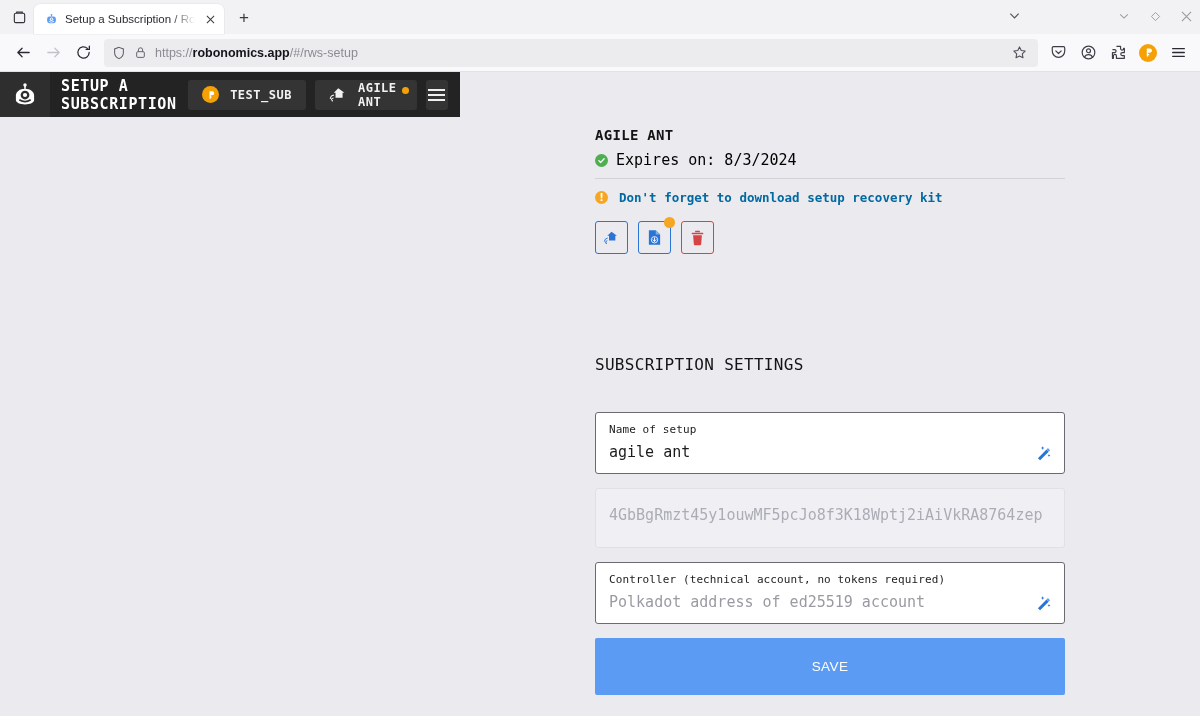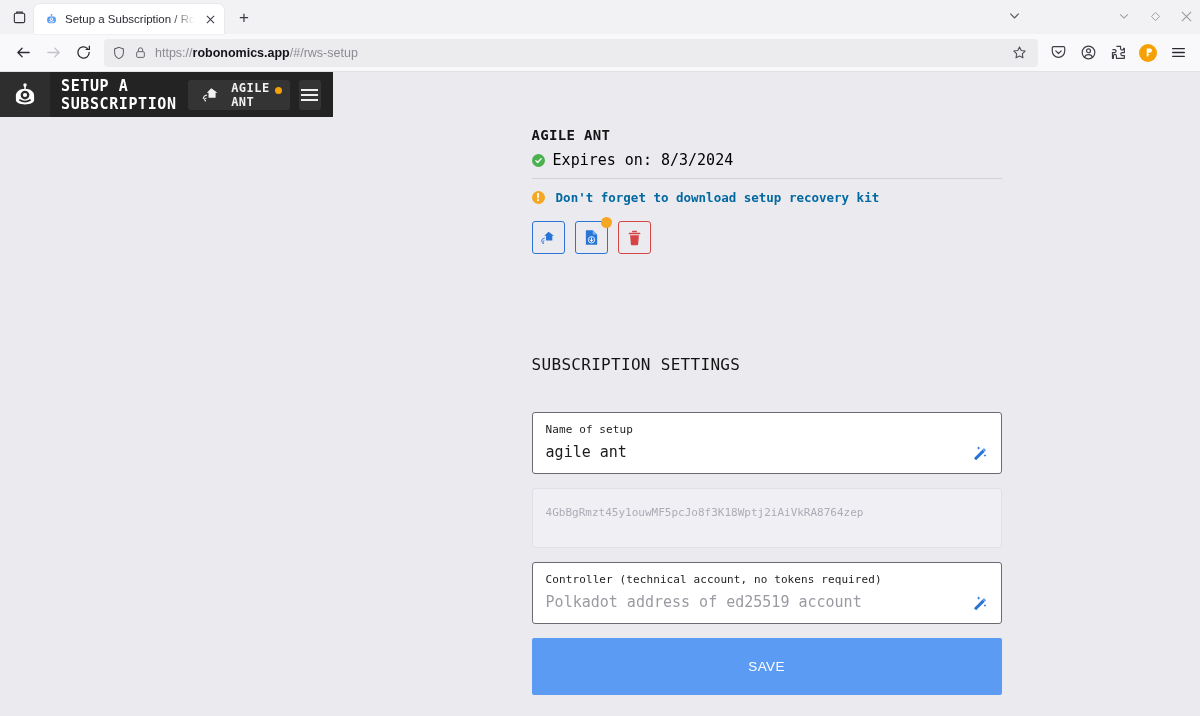"TEST_SUB" div.hdr-btn { html: none -> <div> <span> <span> <svg> <path></path> </svg> </span> </span> <span>TEST_SUB</span> </div> }
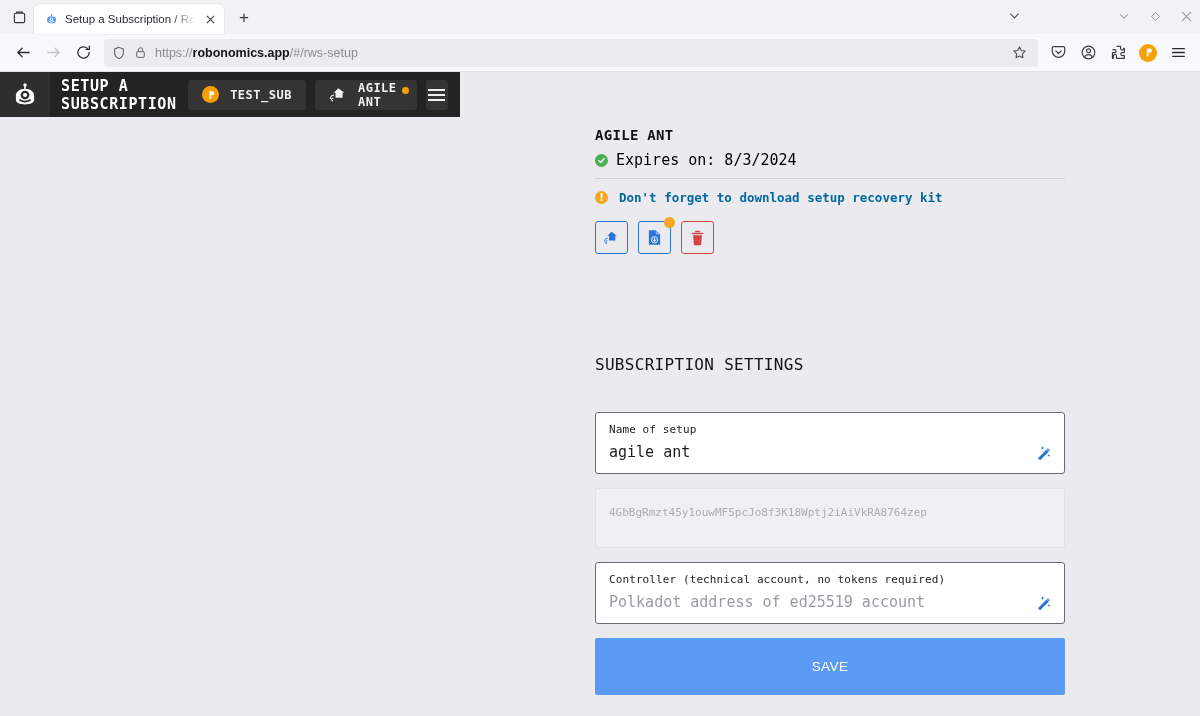"4GbBgRmzt45y1ouwMF5pcJo8f3K18Wptj2iAiVkR" .field.readonly .field-value { font-size: 11px -> 15px }
